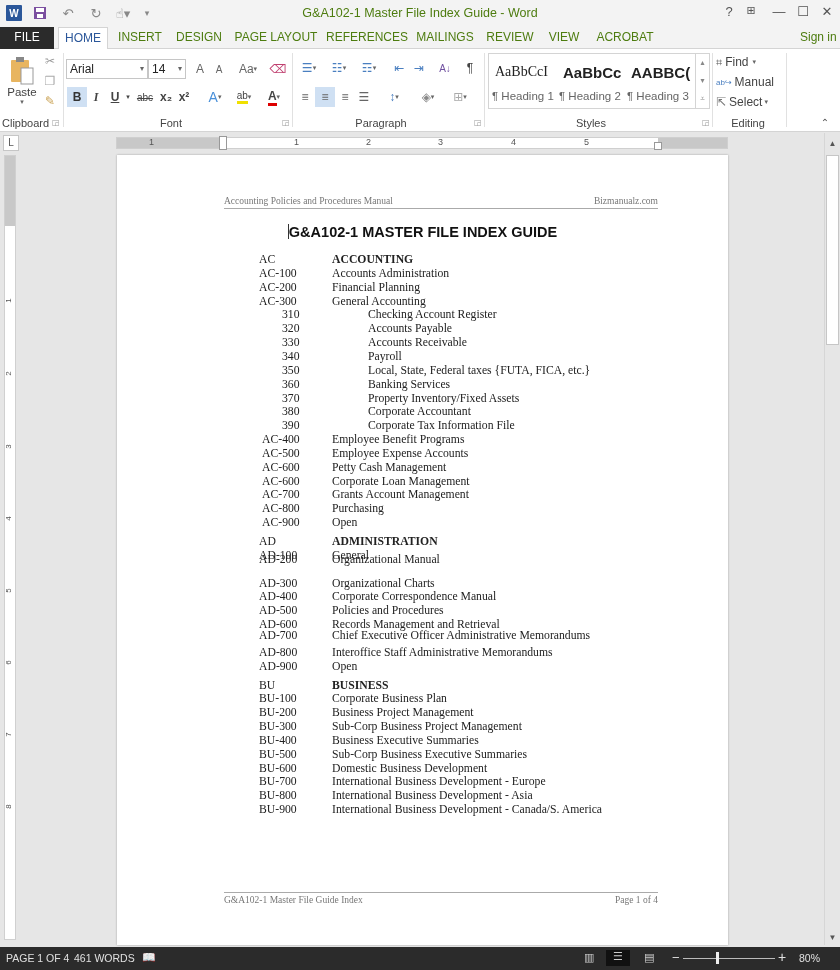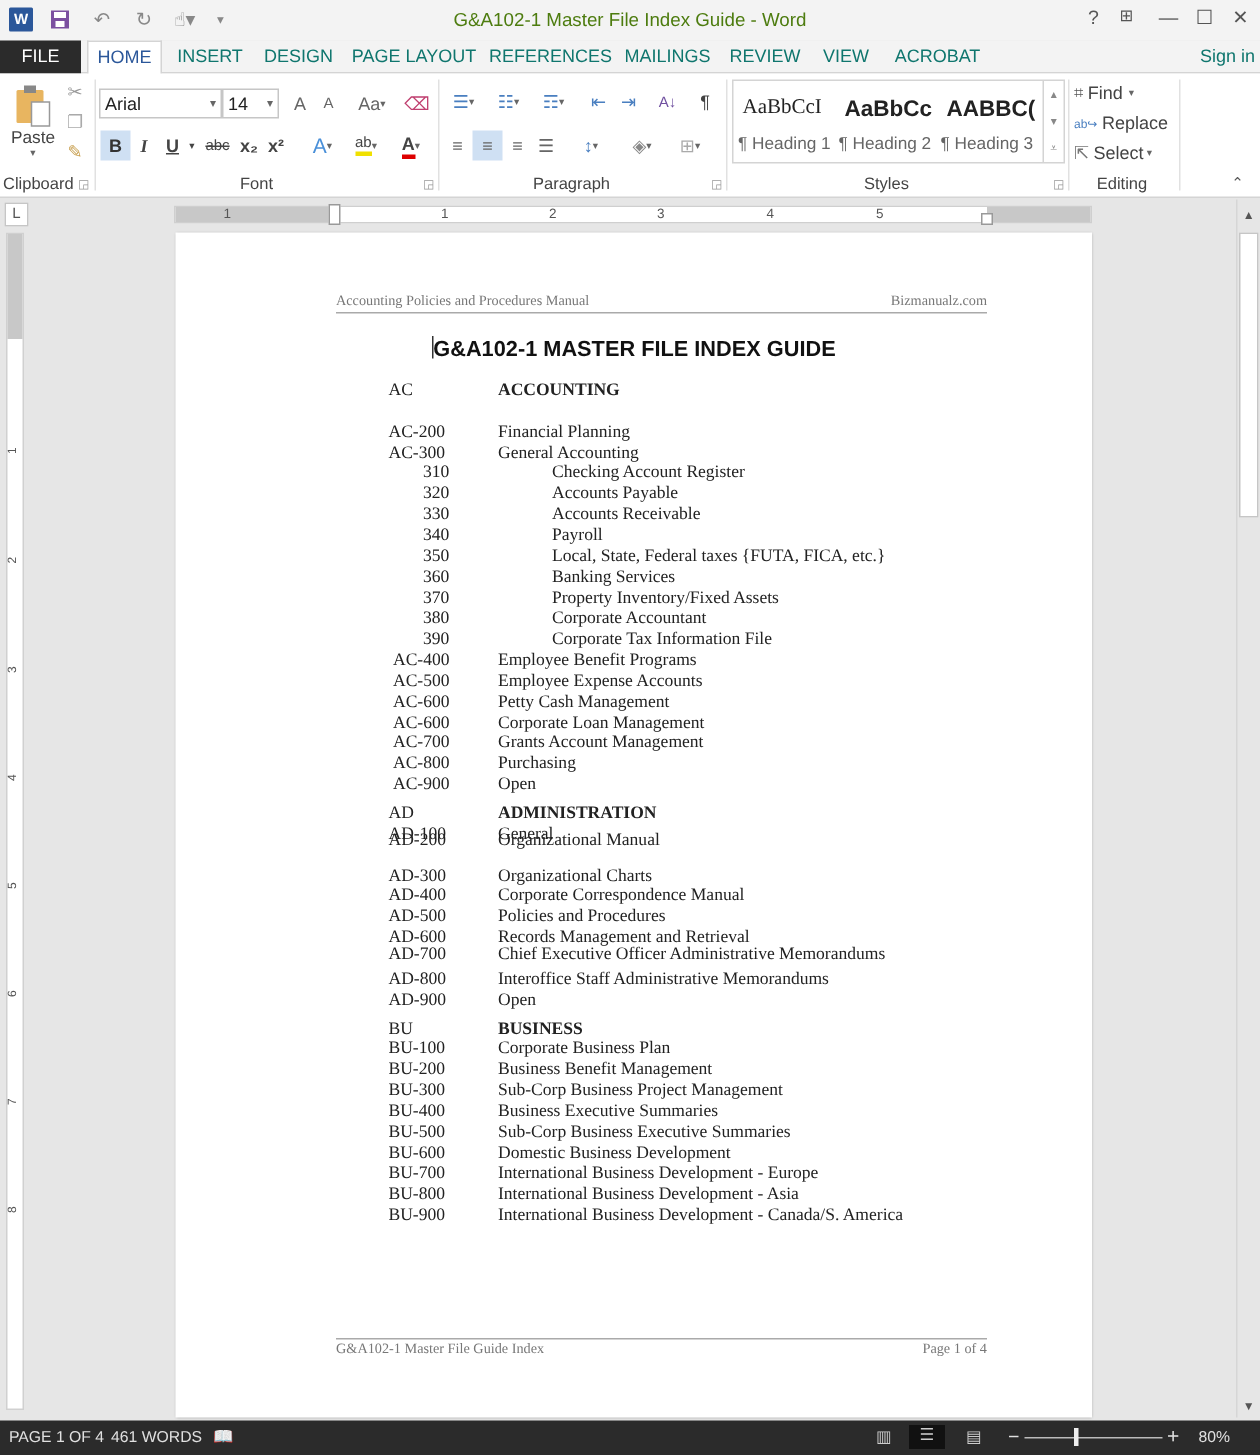"INSERT" .tab { color: #0f766e -> #4d7c0f }
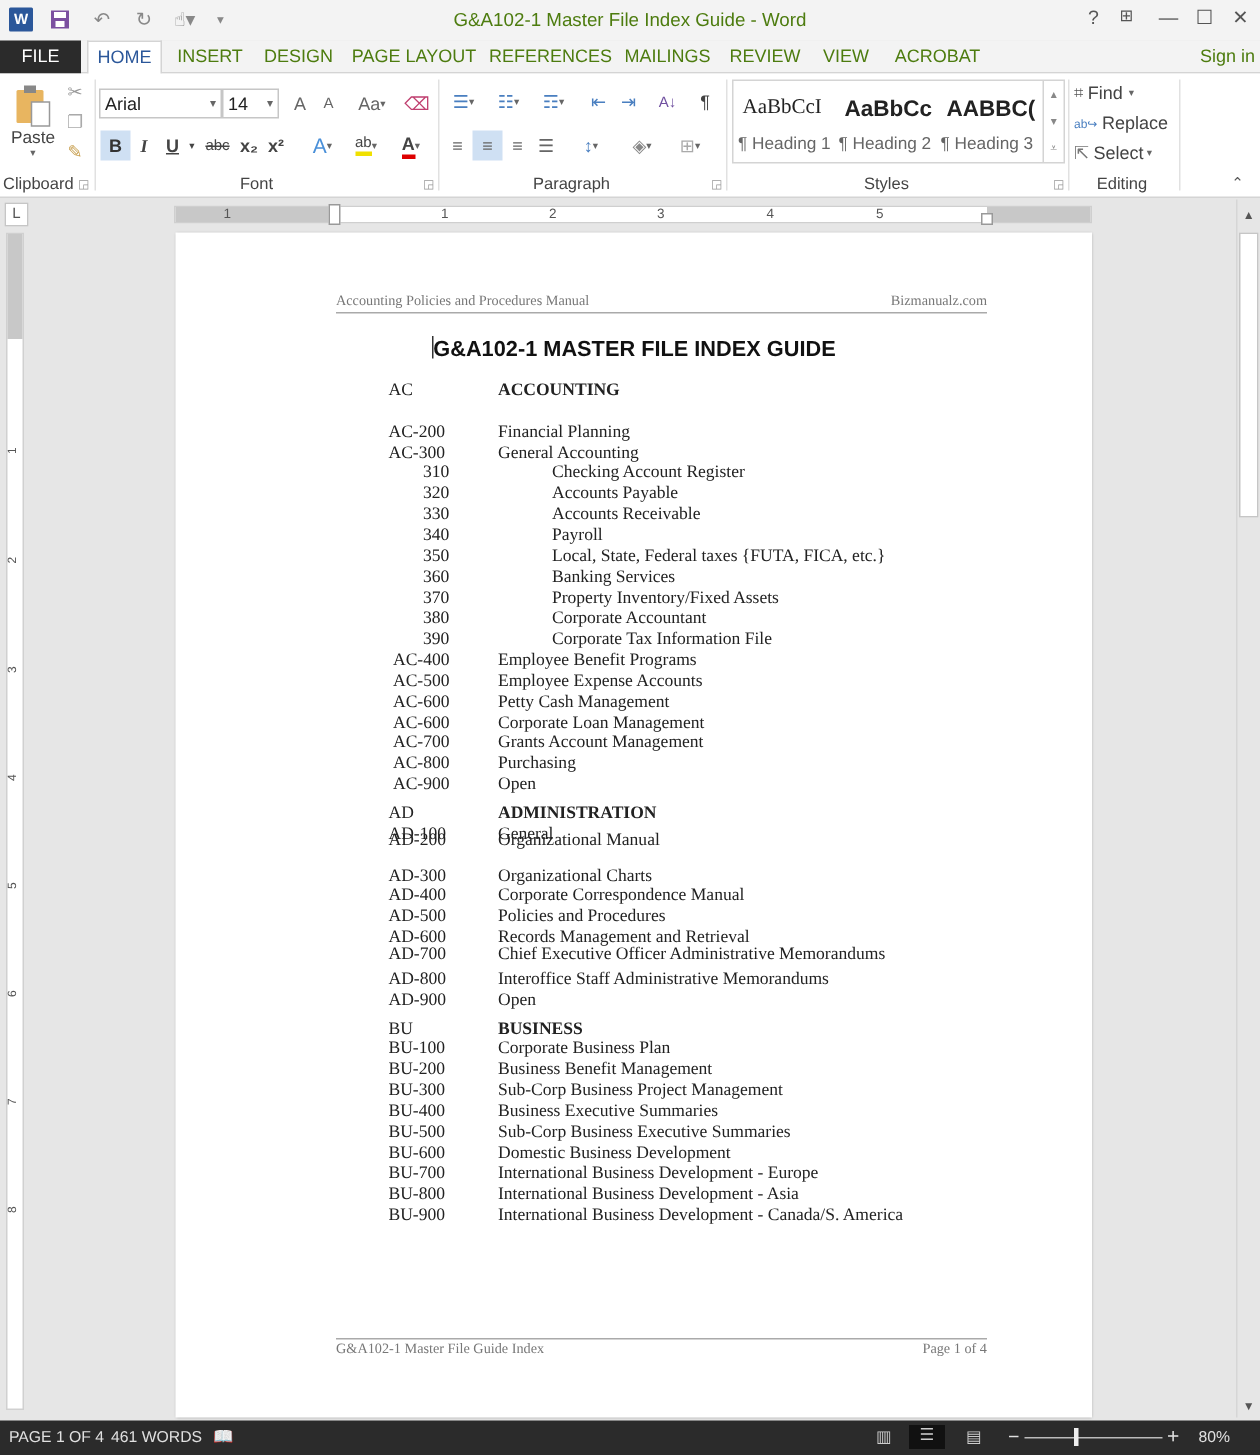"Replace" span { text: Replace -> Manual }
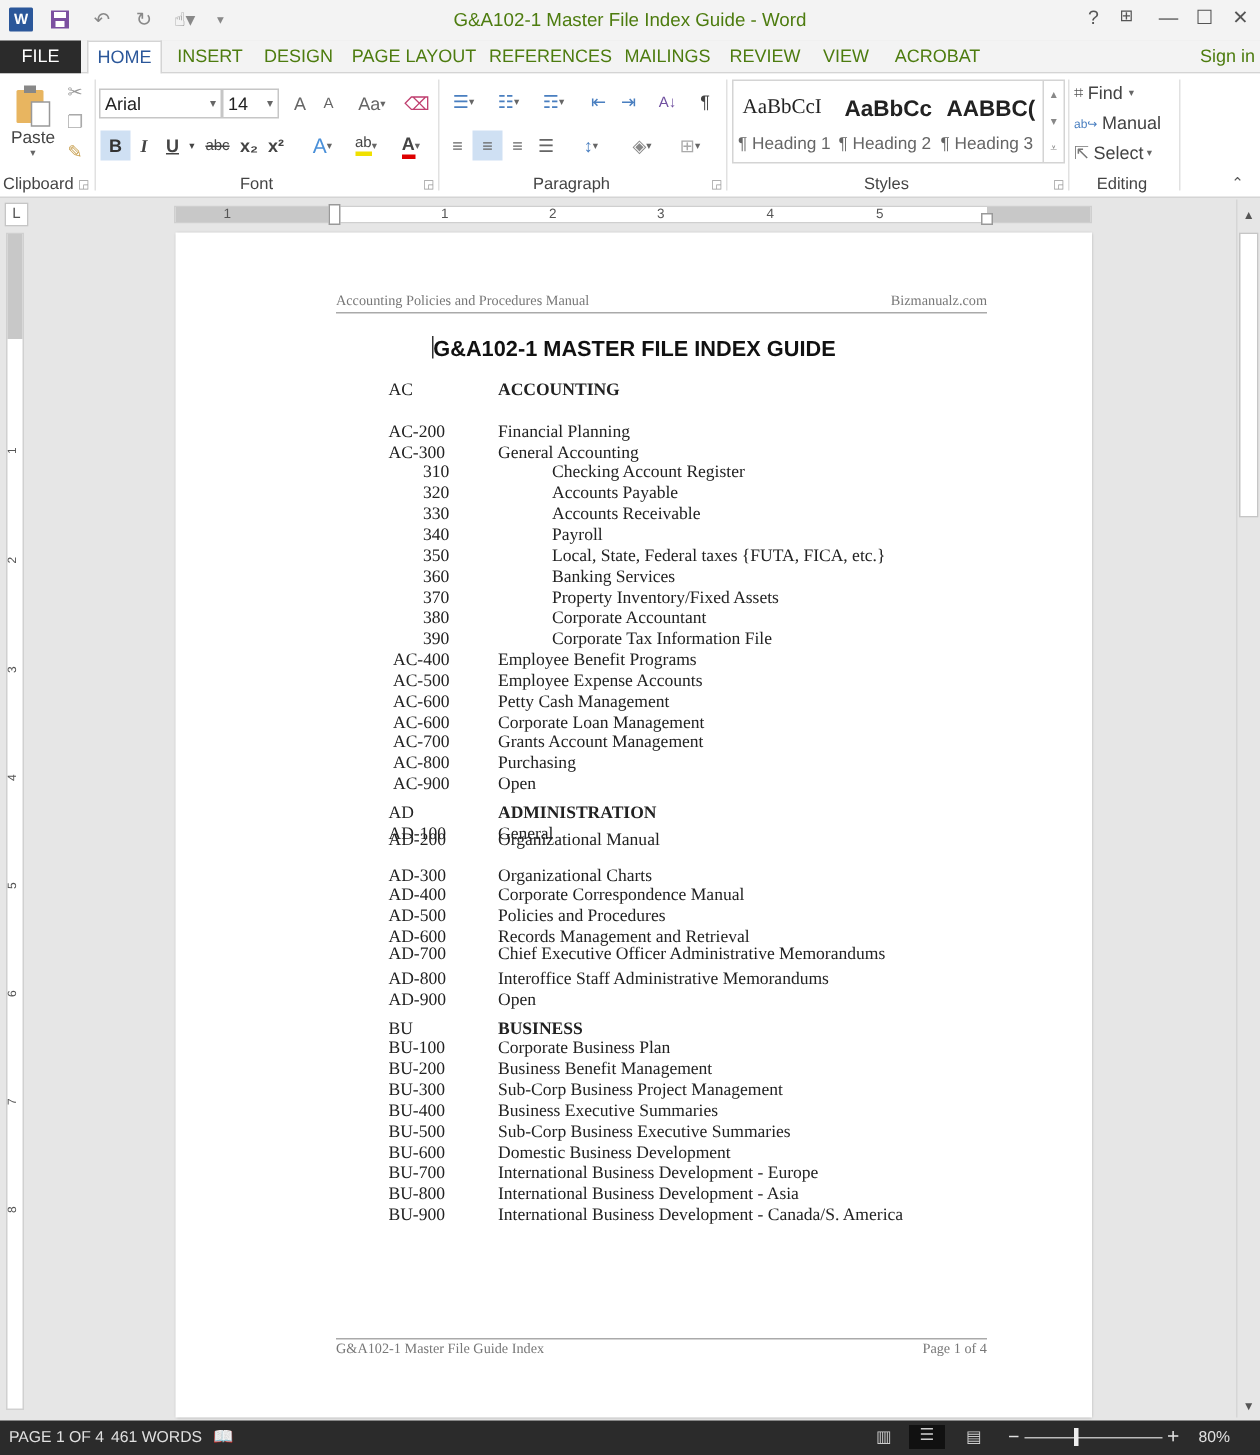"AC-100" div.row { html: none -> <div> <span>AC-100</span> <span>Accounts Administration</span> </div> }
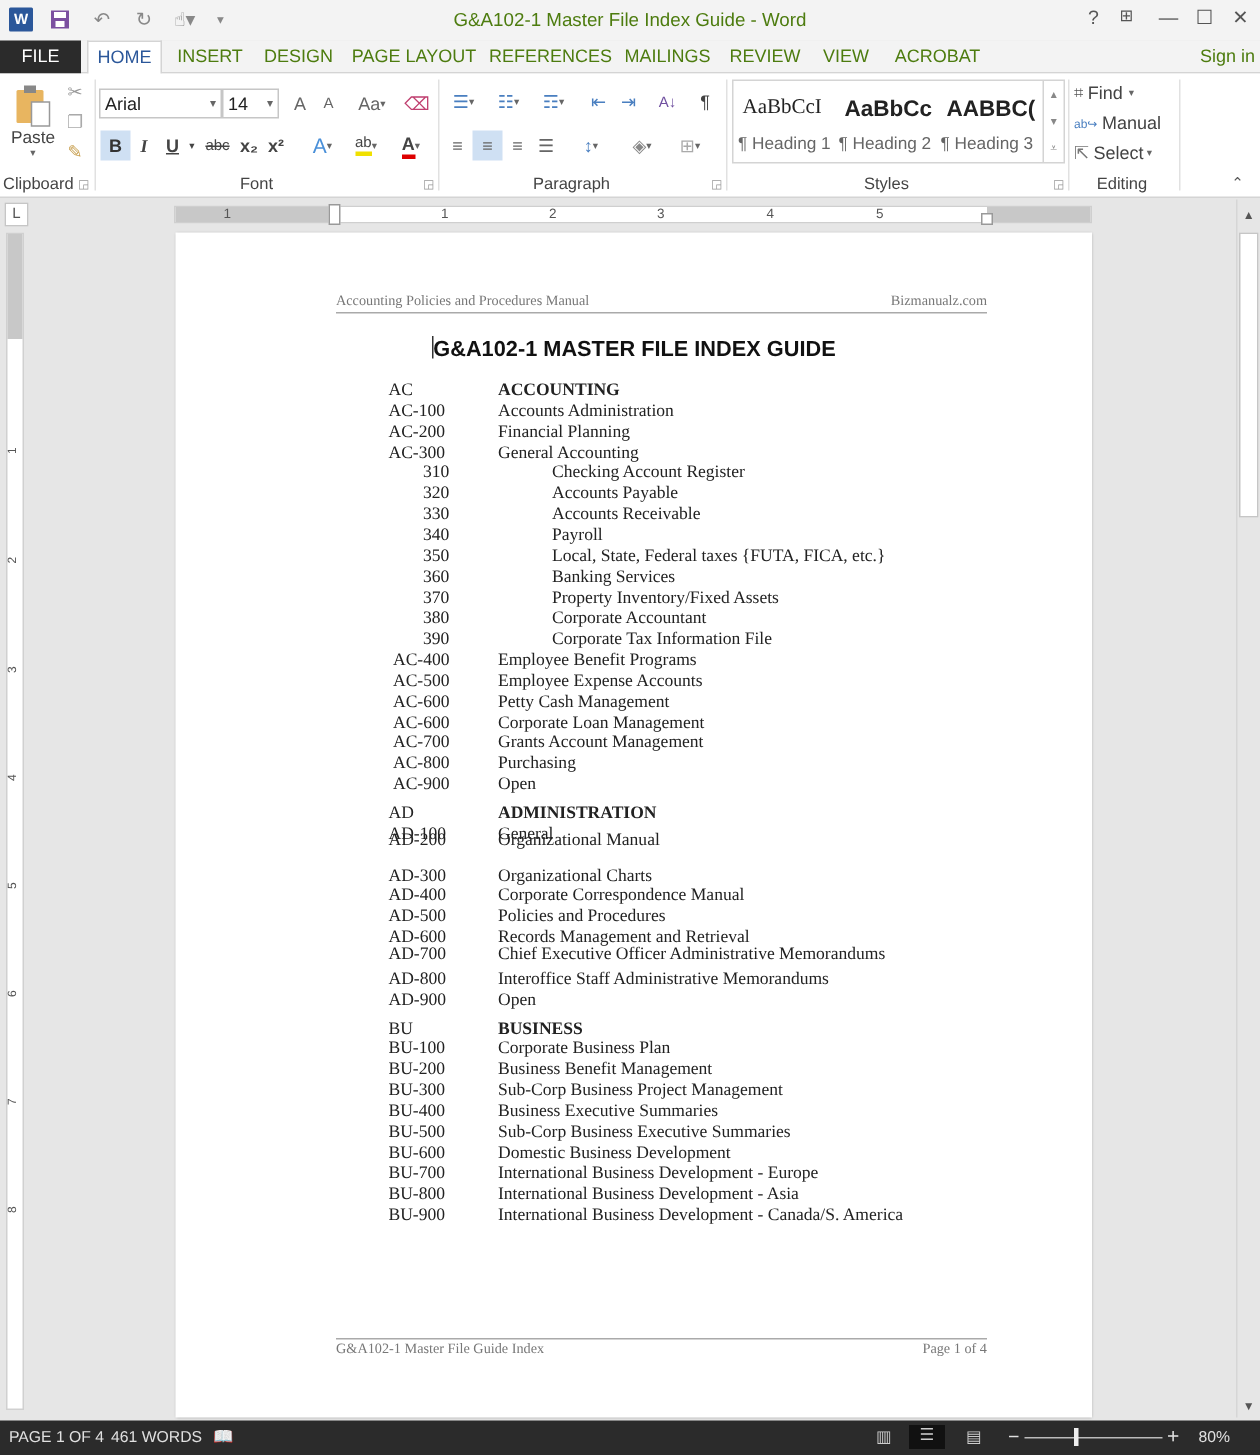"Business Benefit Management" span.desc { text: Benefit -> Project }
